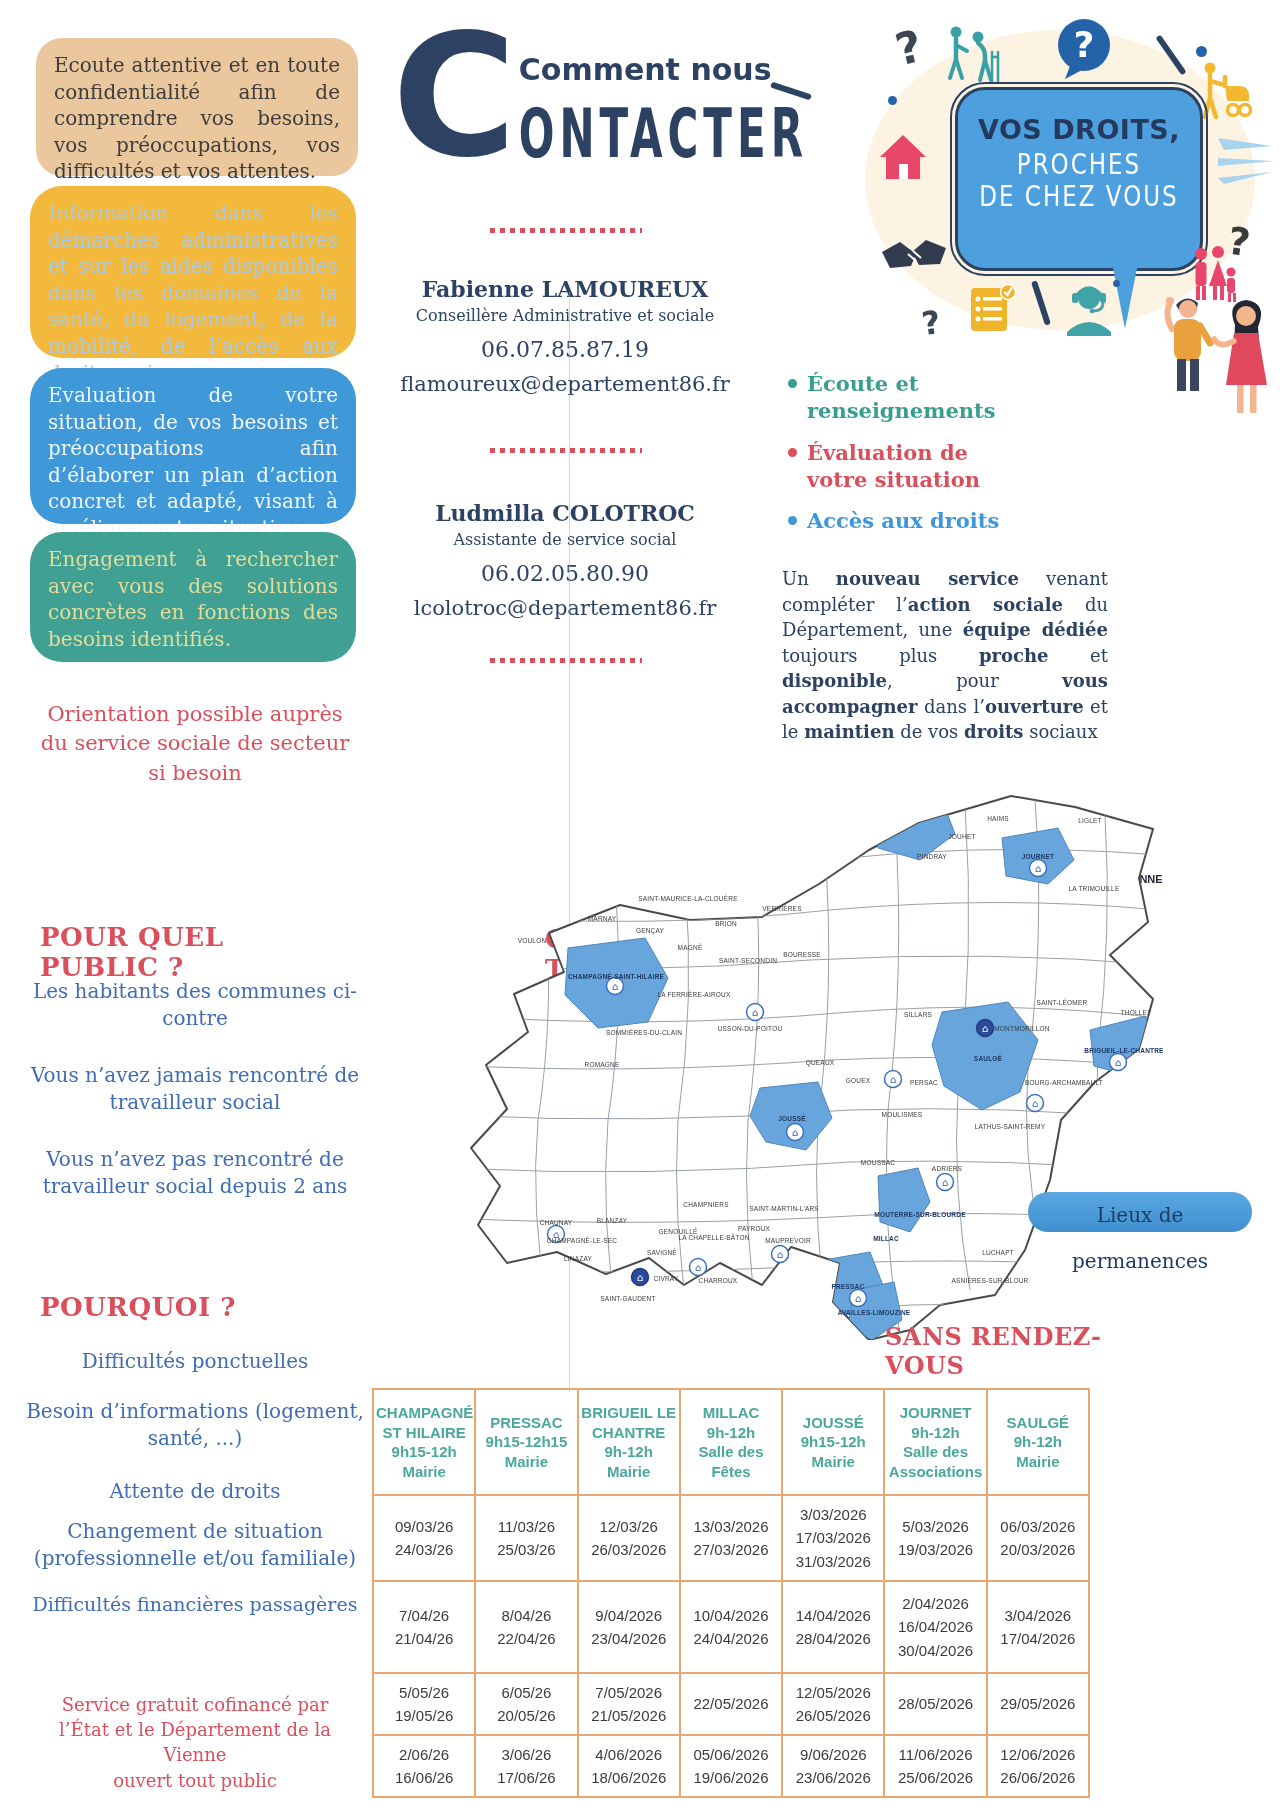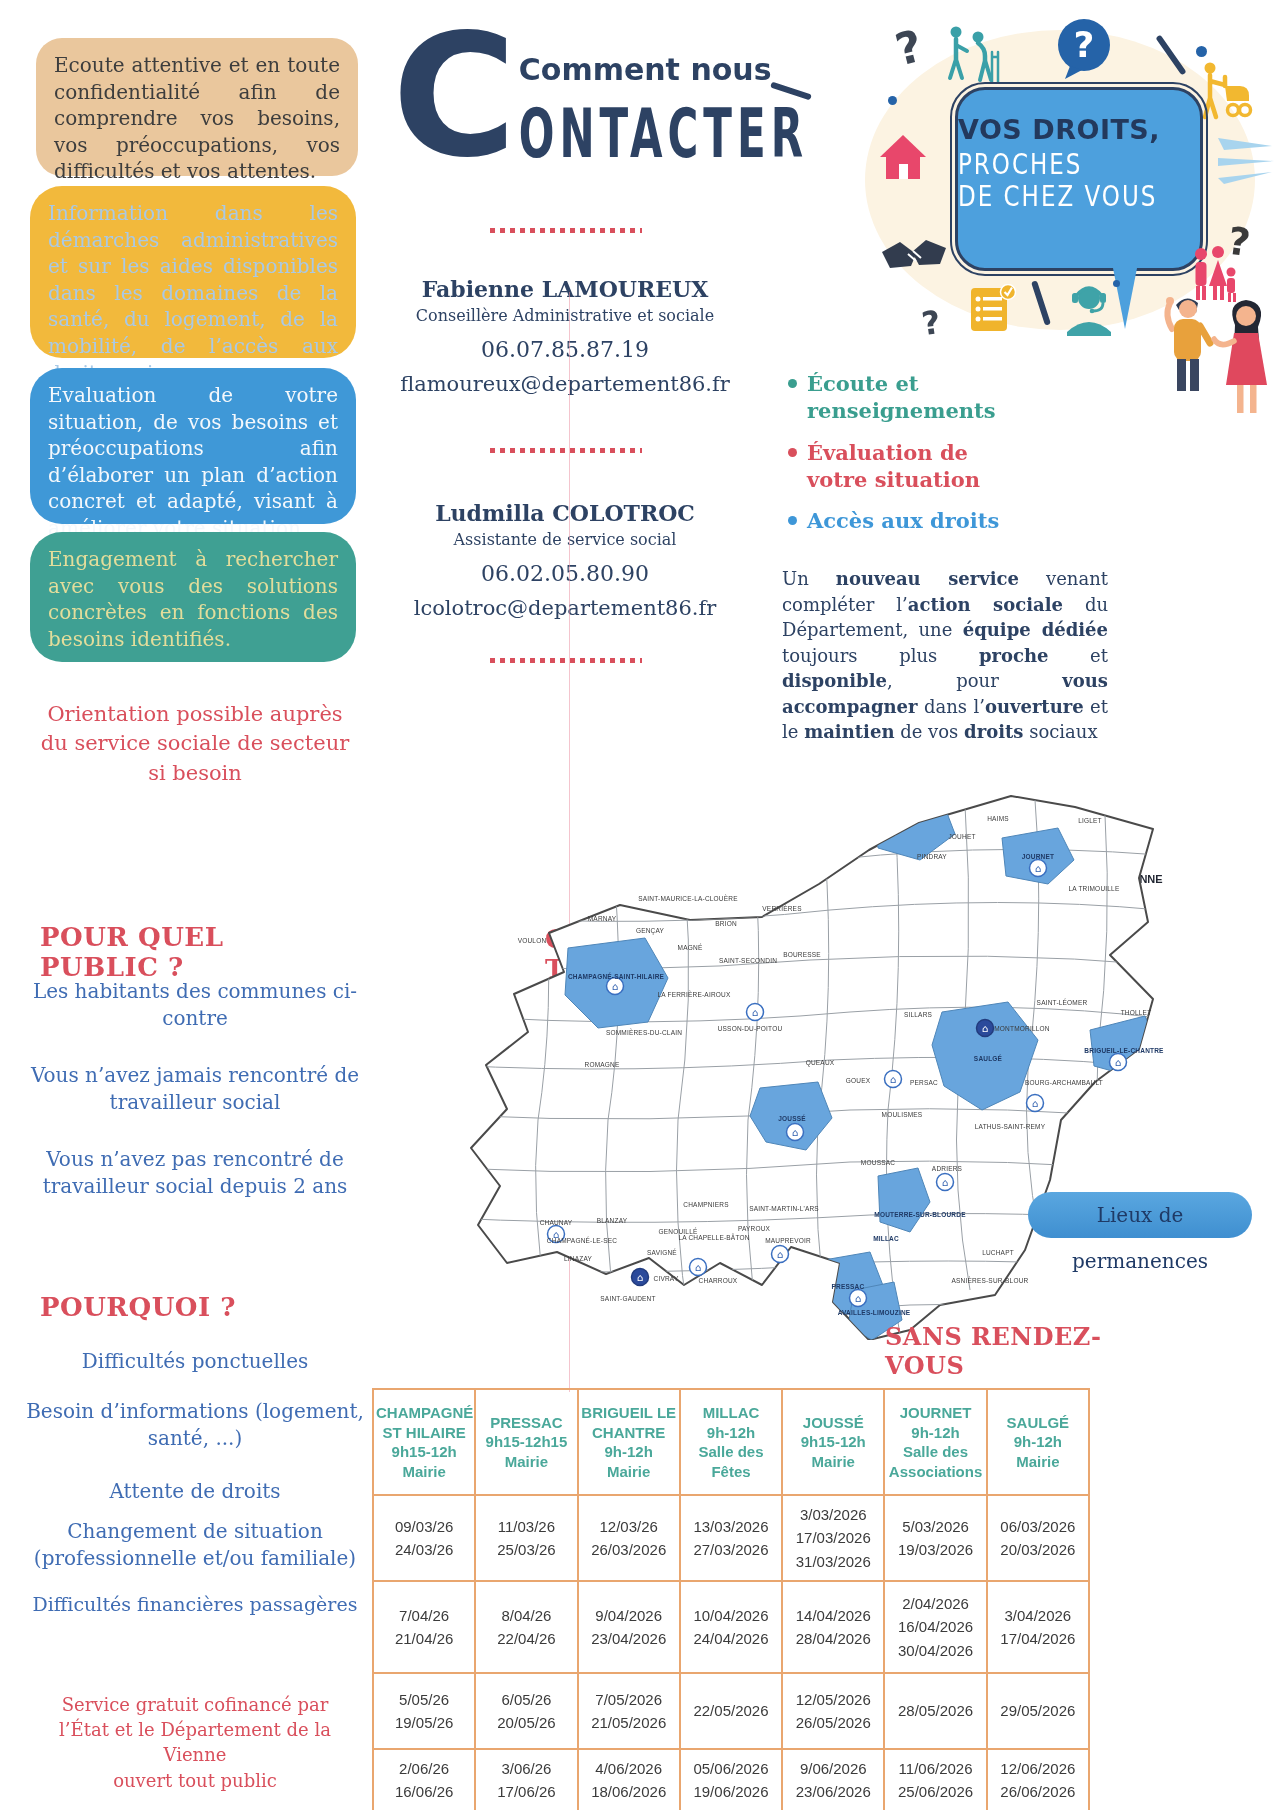"VOS DROITS," #bubble { text-align: left -> center }
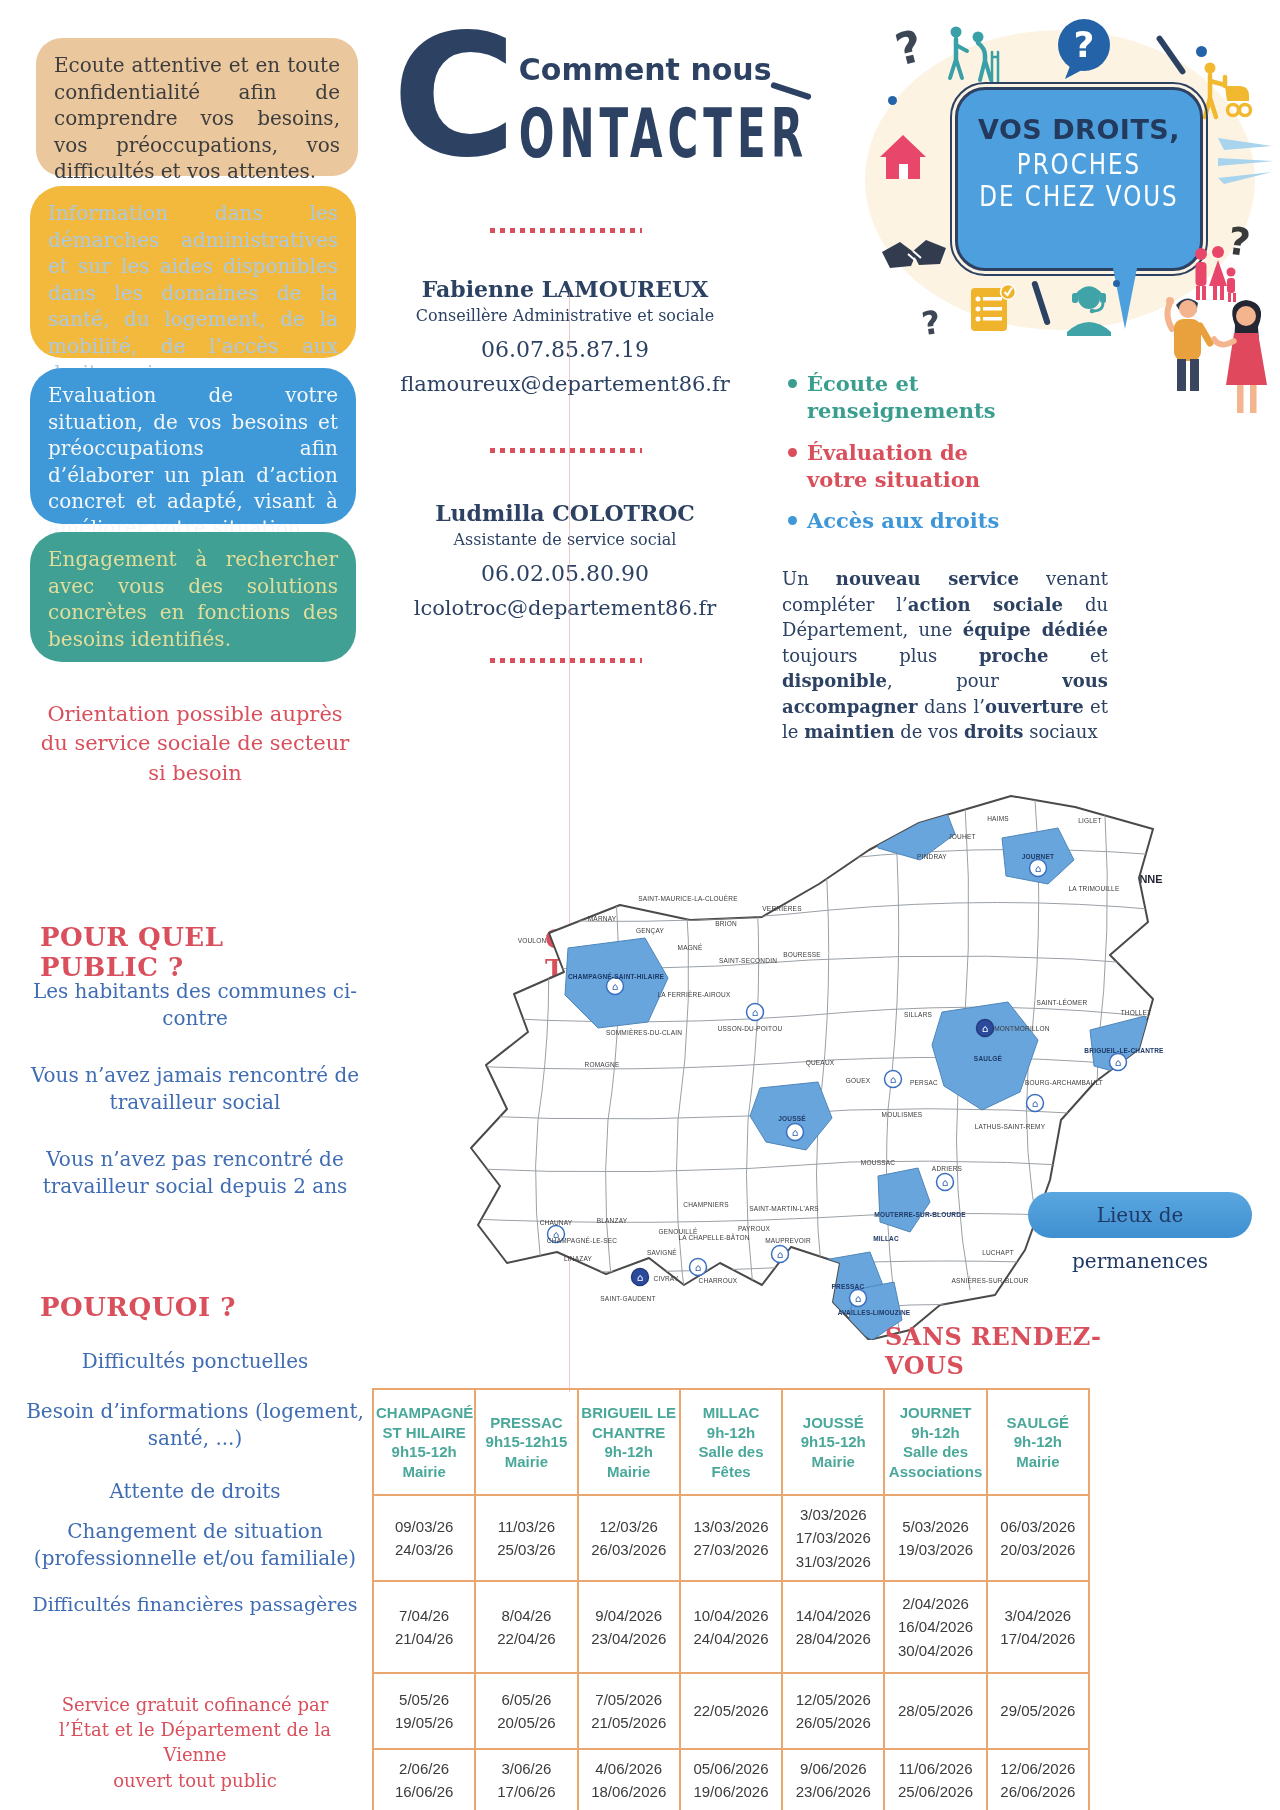"Lieux de permanences" #legend-pill { height: 46px -> 40px }
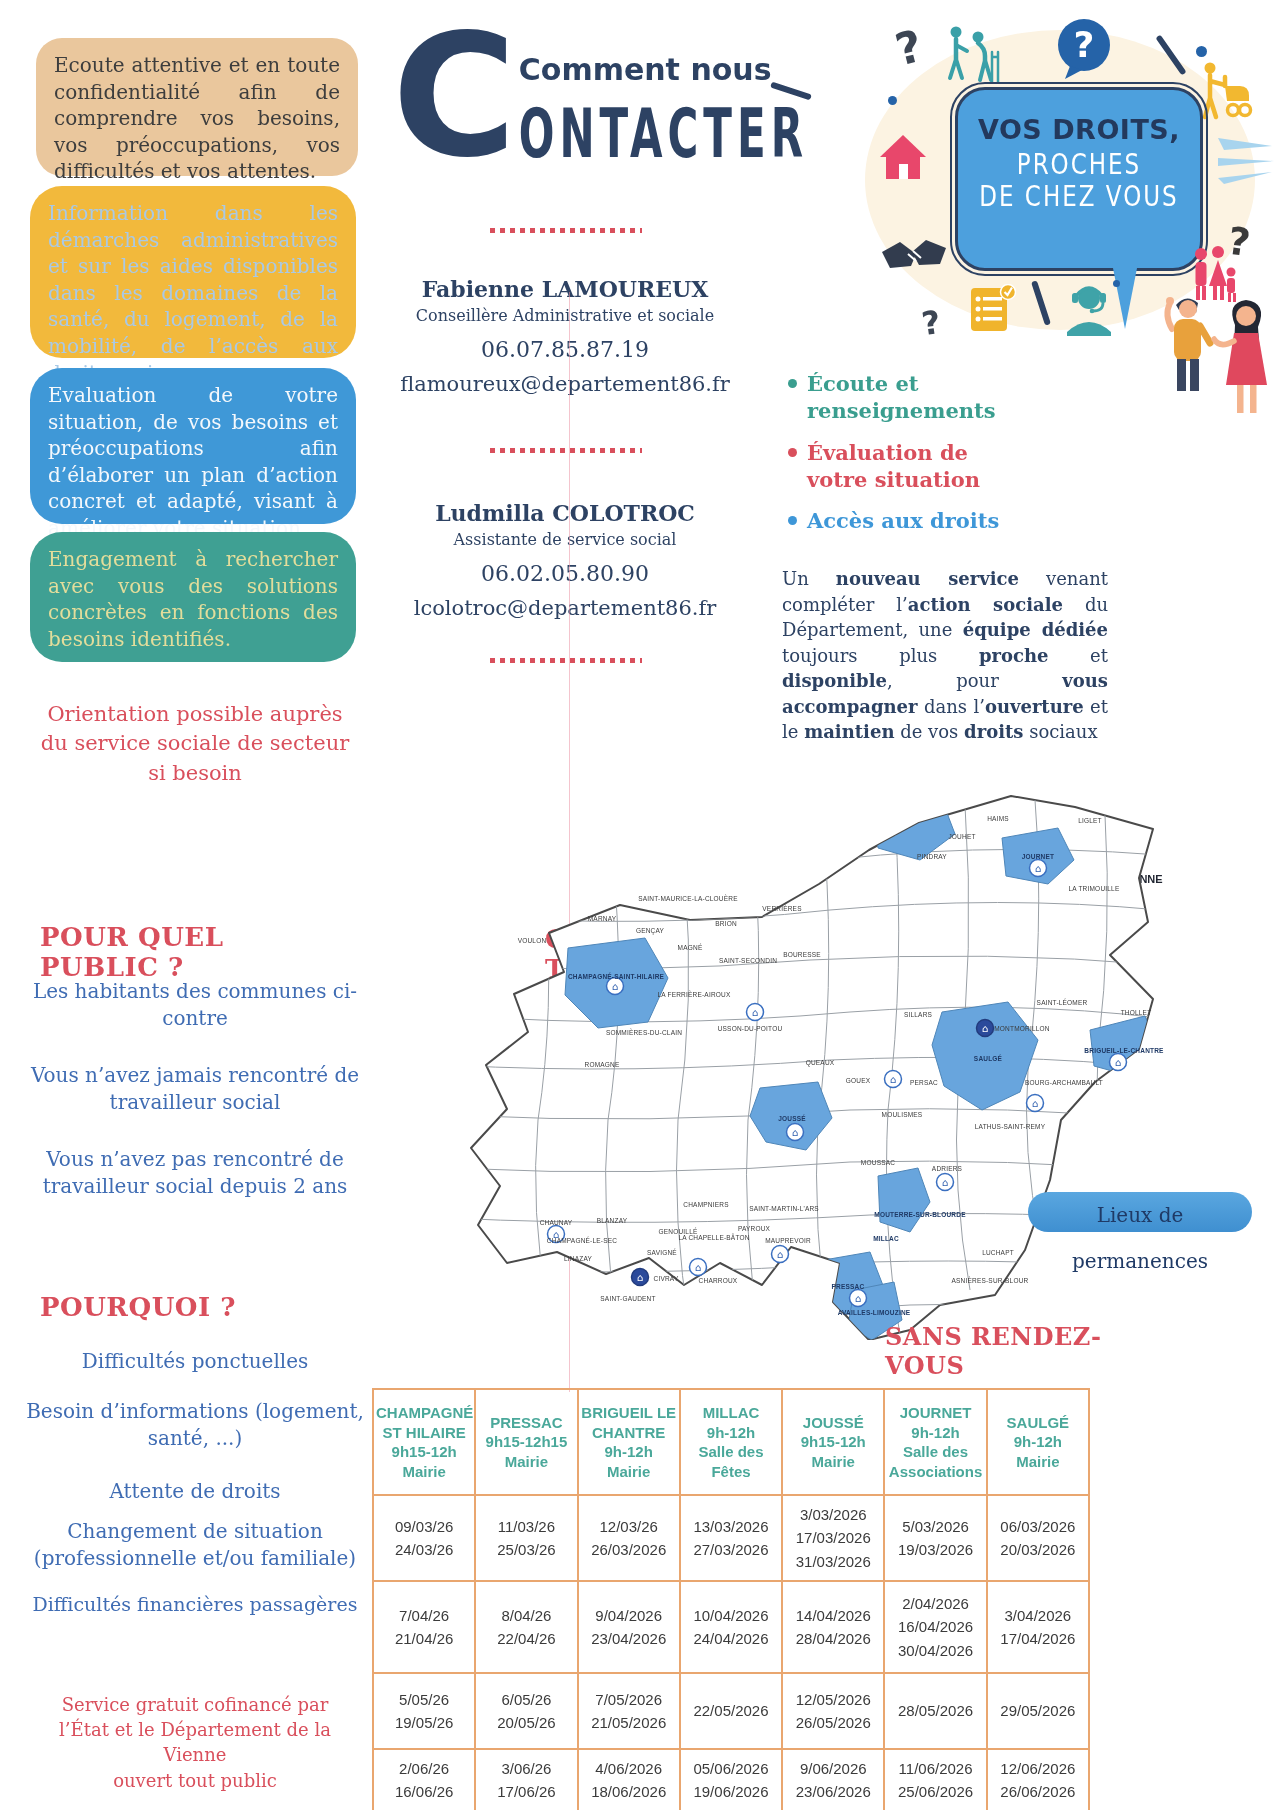"5/05/26" #schedule tbody tr:nth-child(3) { height: 76px -> 62px }
